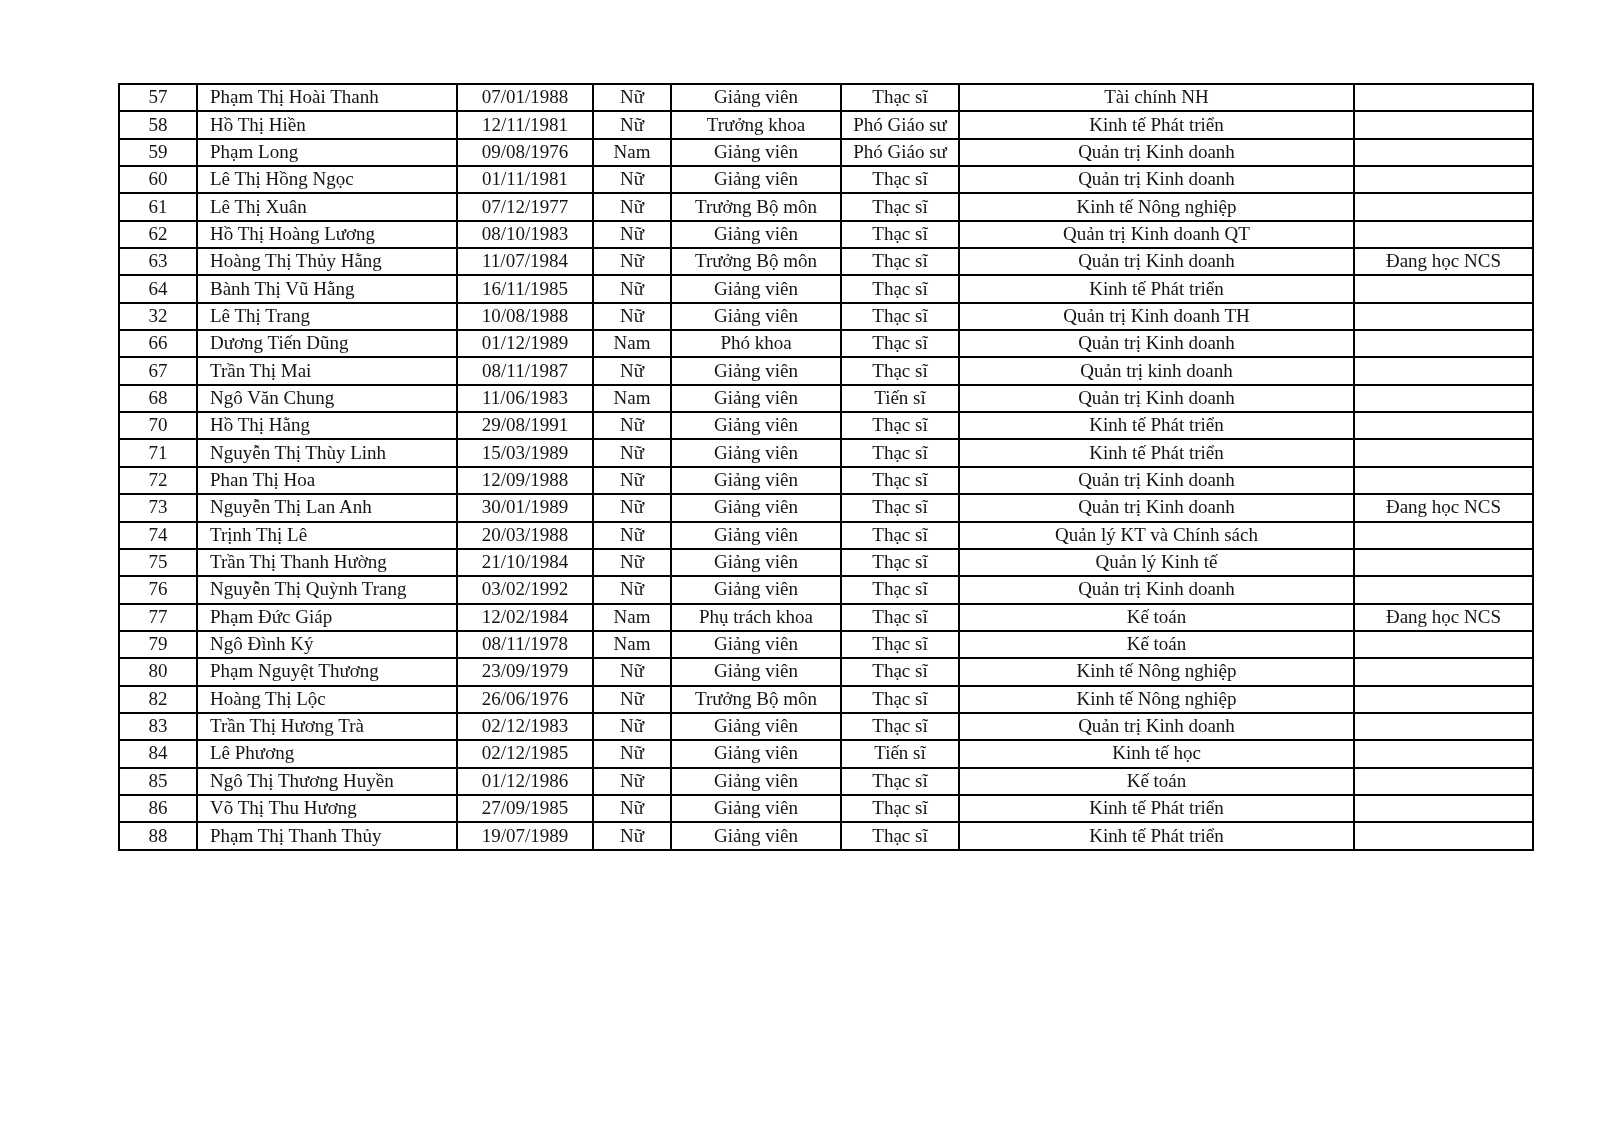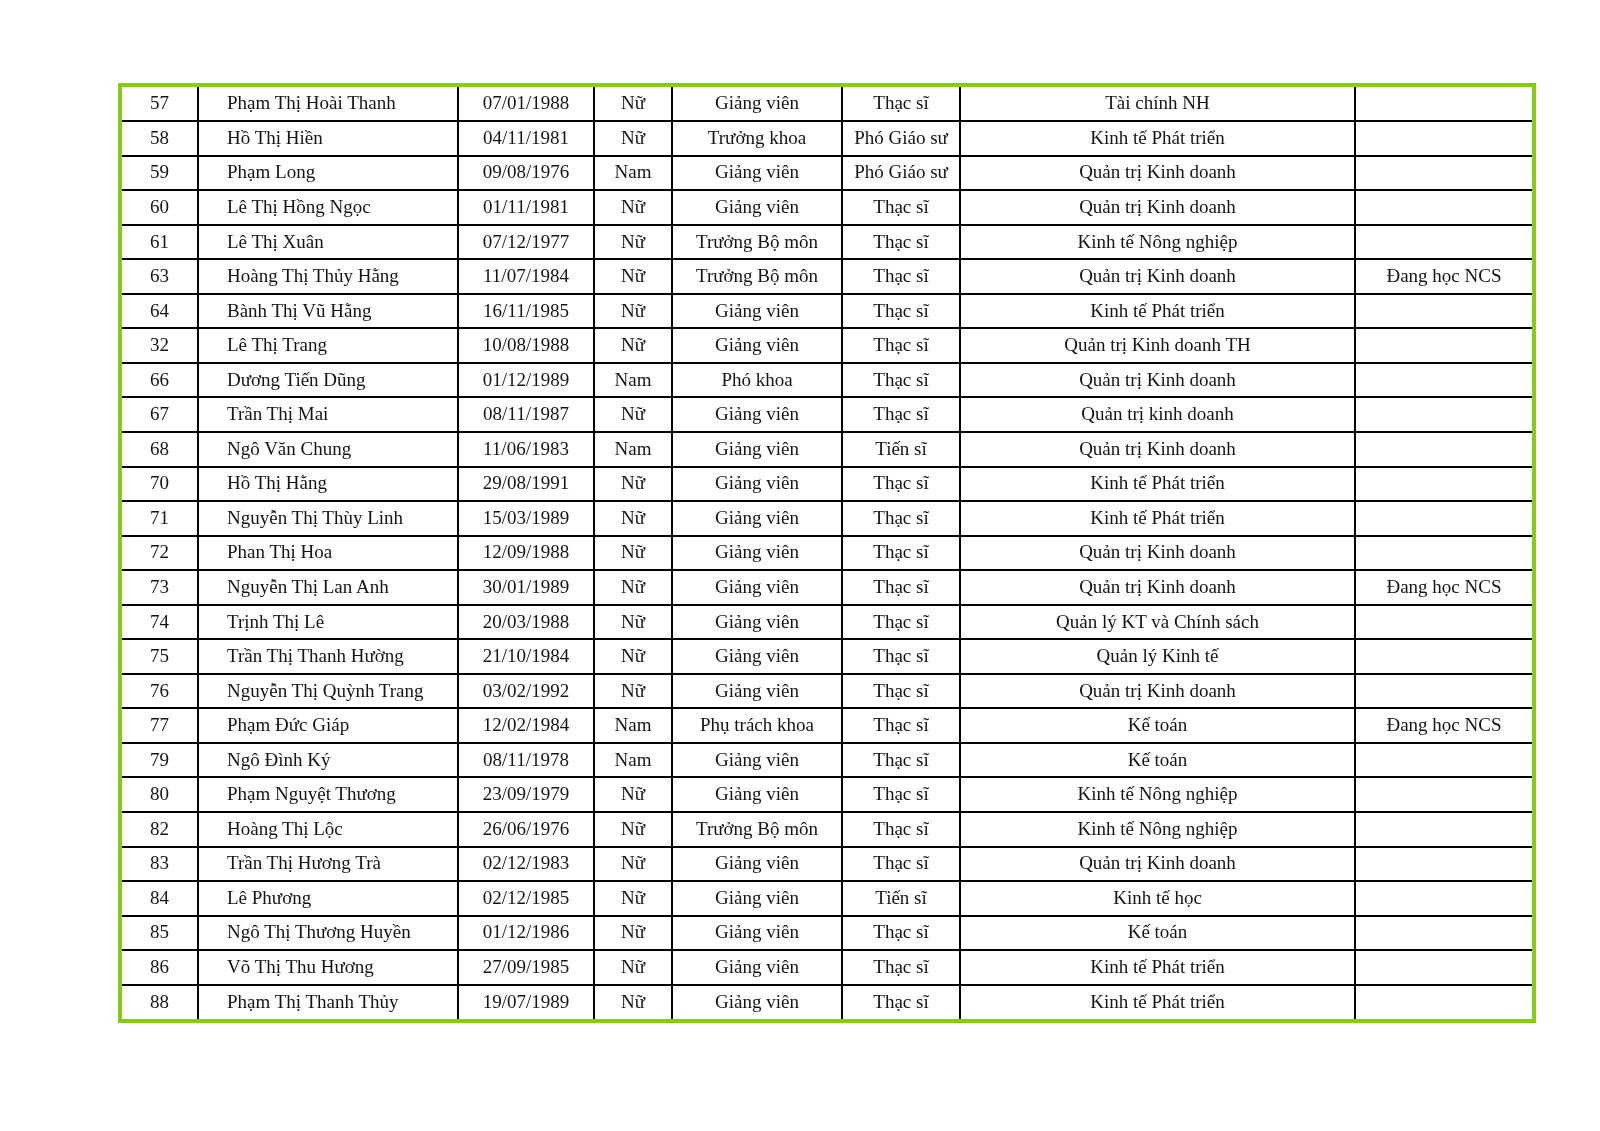"57" table.roster { border: 4px solid #84cc16 -> 2px solid #84cc16; height: 940px -> 768px }
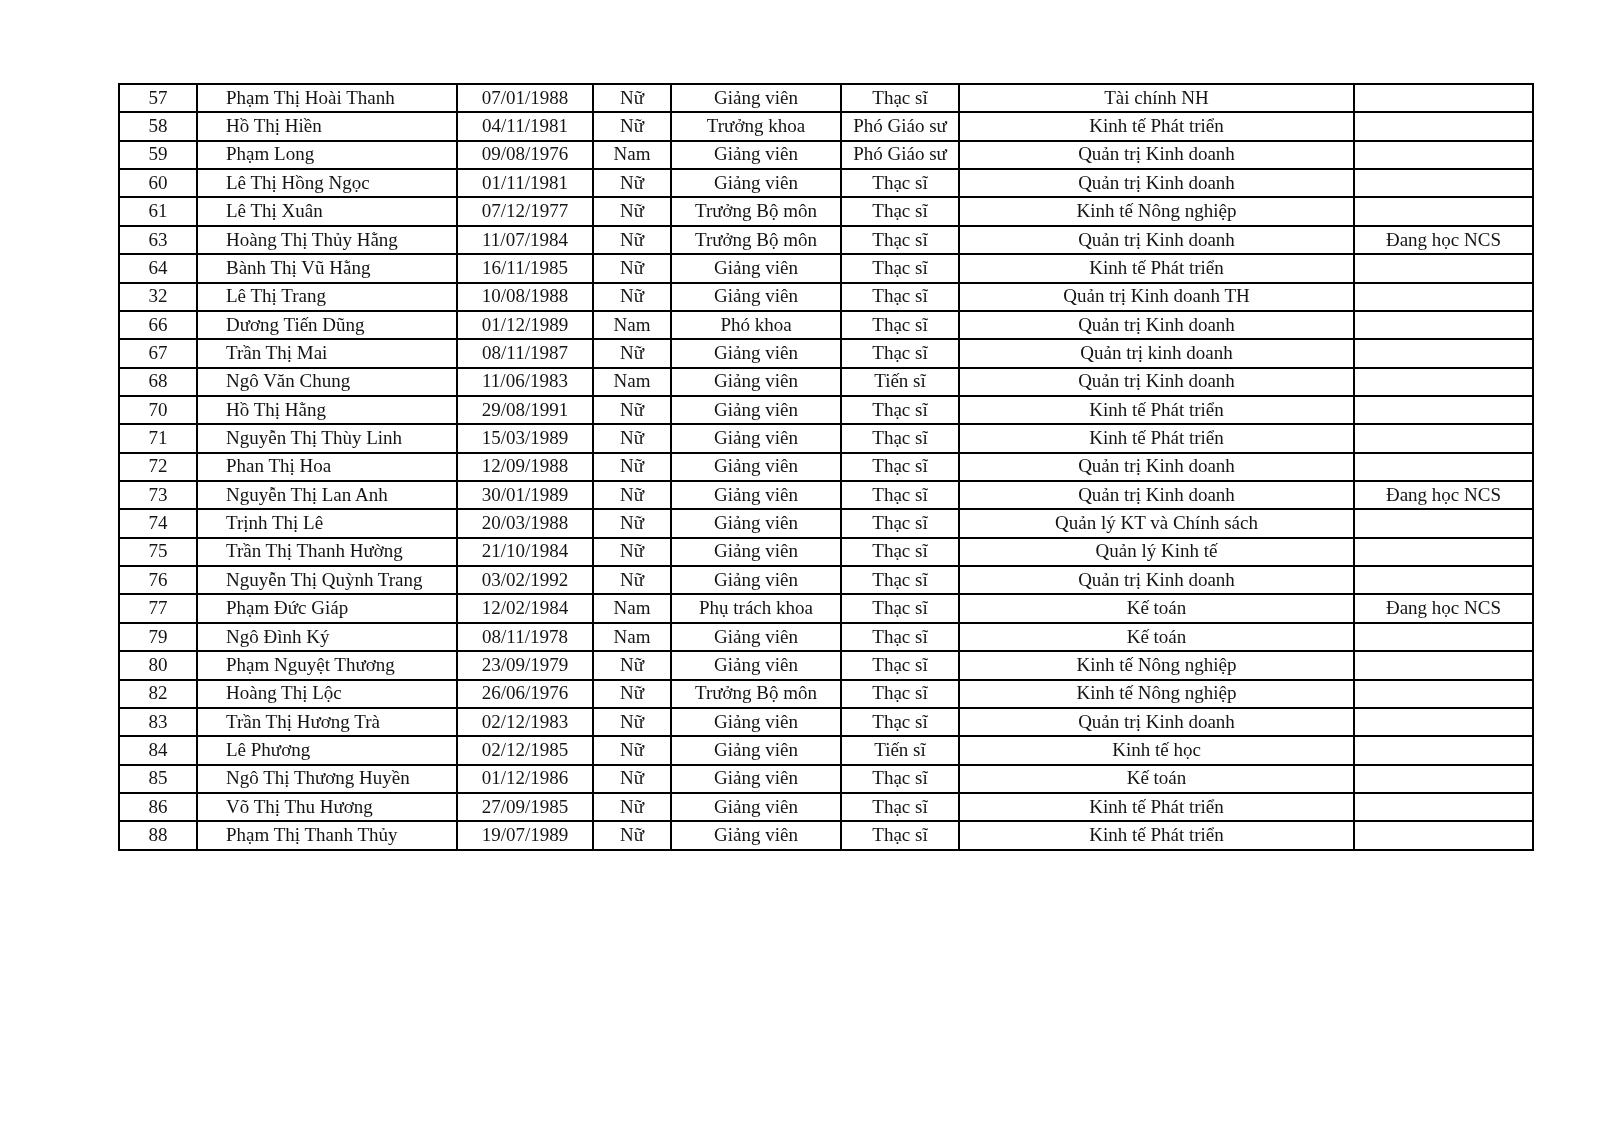"Phạm Thị Hoài Thanh" table.roster td.col-name { padding-left: 28px -> 12px }
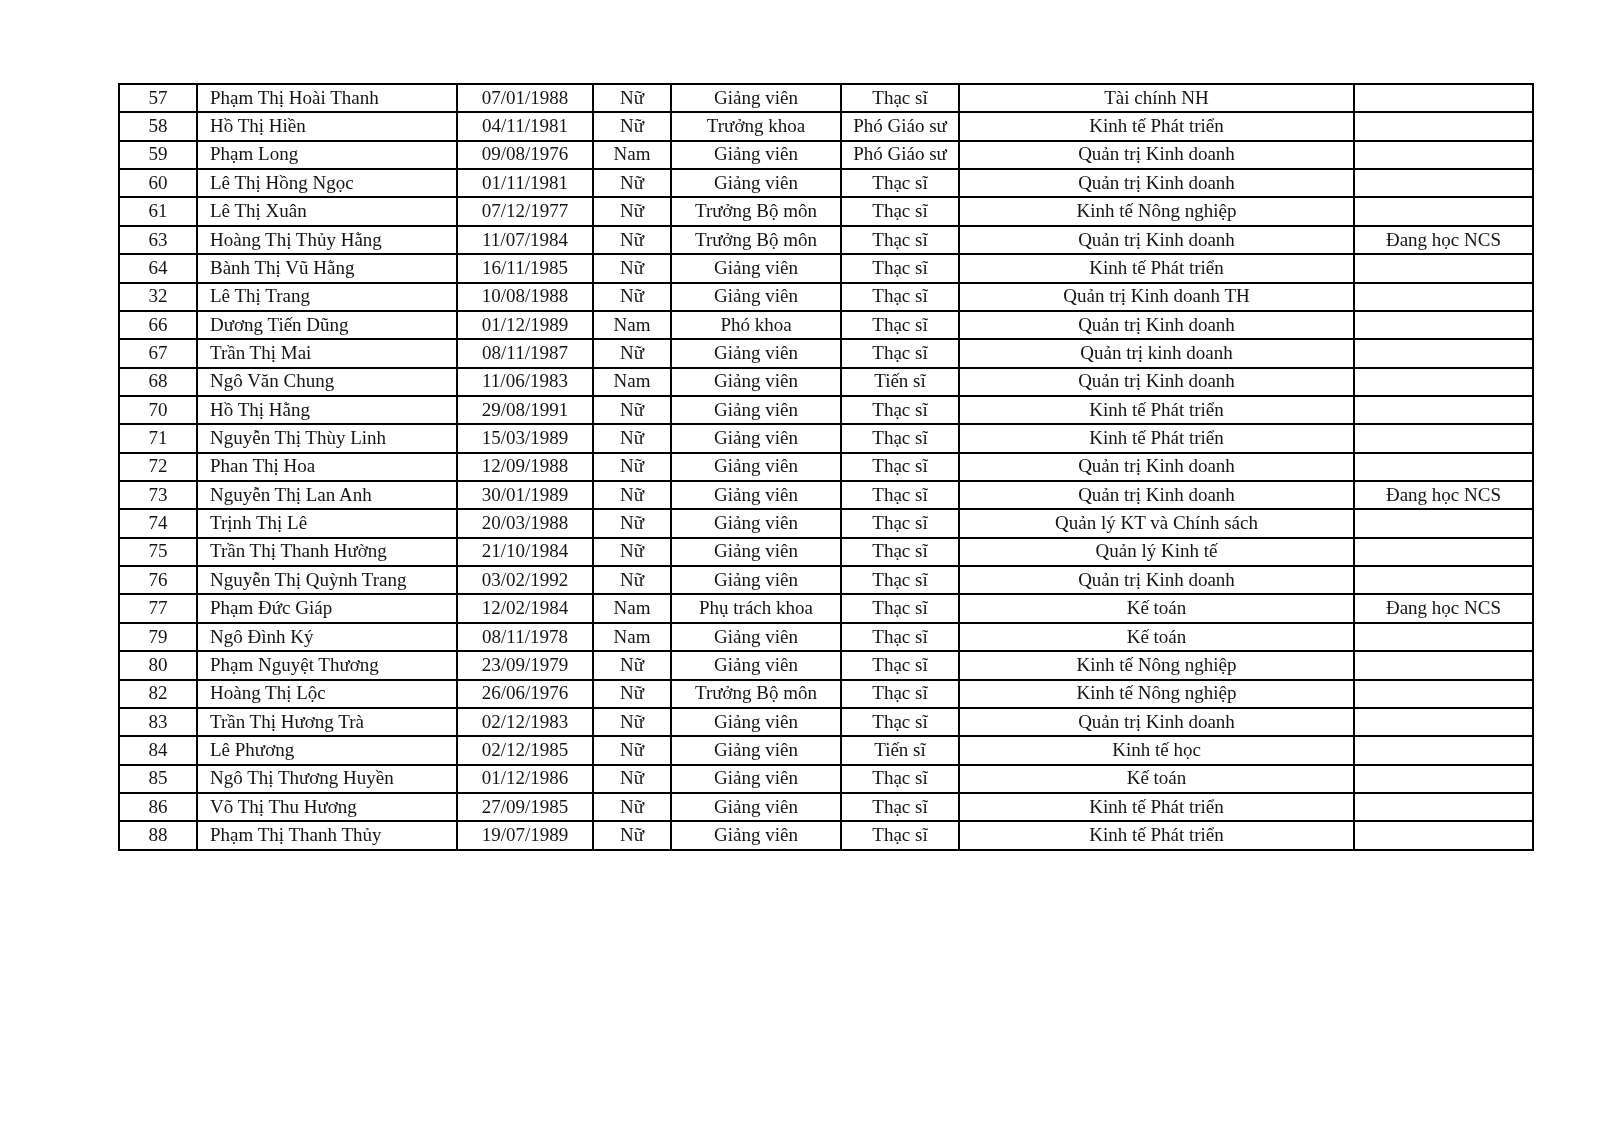"04/11/1981" td.col-dob { text: 04/11/1981 -> 12/11/1981 }
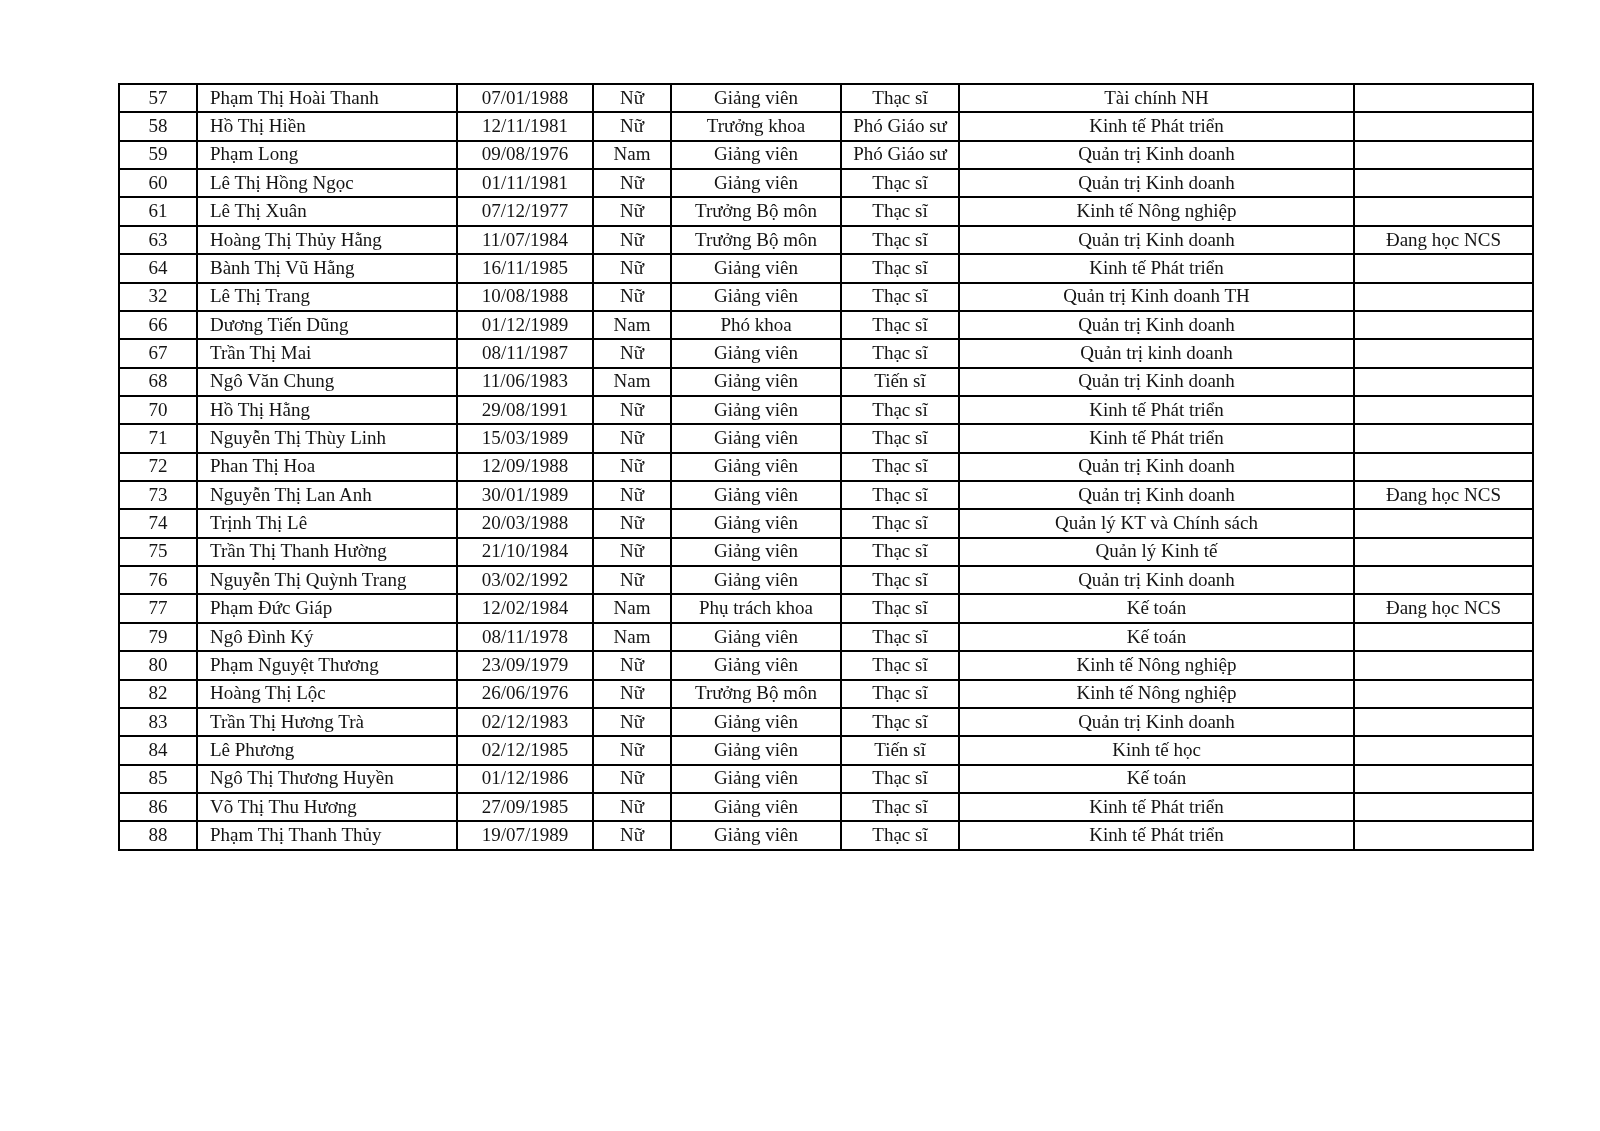"62" tr { html: none -> <tr> <td>62</td> <td>Hồ Thị Hoàng Lương</td> <td>08/10/1983</td> <td>Nữ</td> <td>Giảng viên</td> <td>Thạc sĩ</td> <td>Quản trị Kinh doanh QT</td> <td></td> </tr> }
